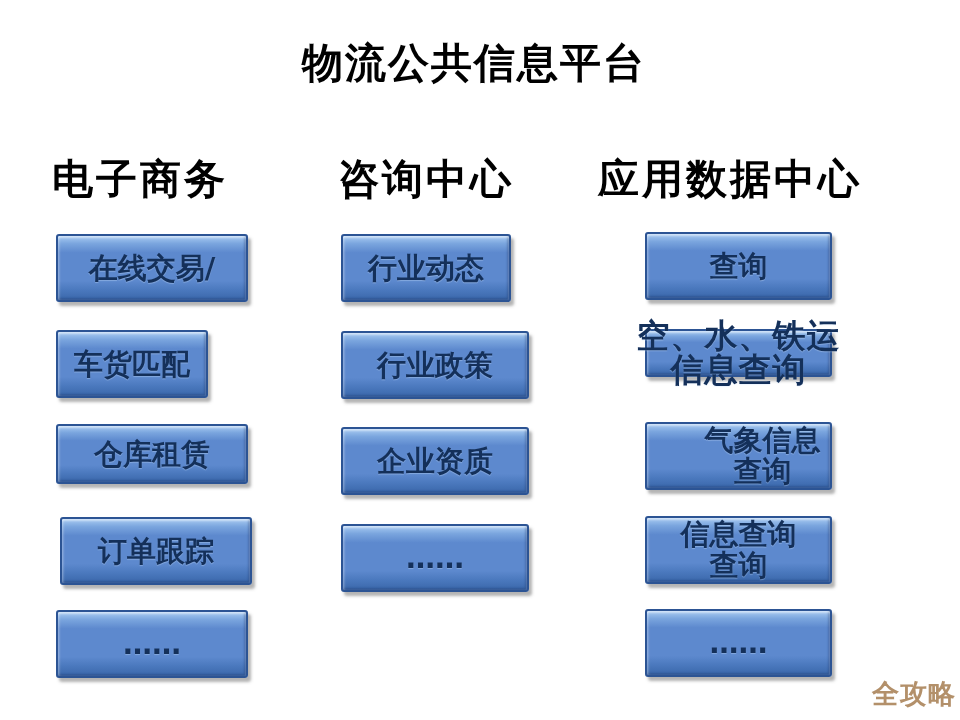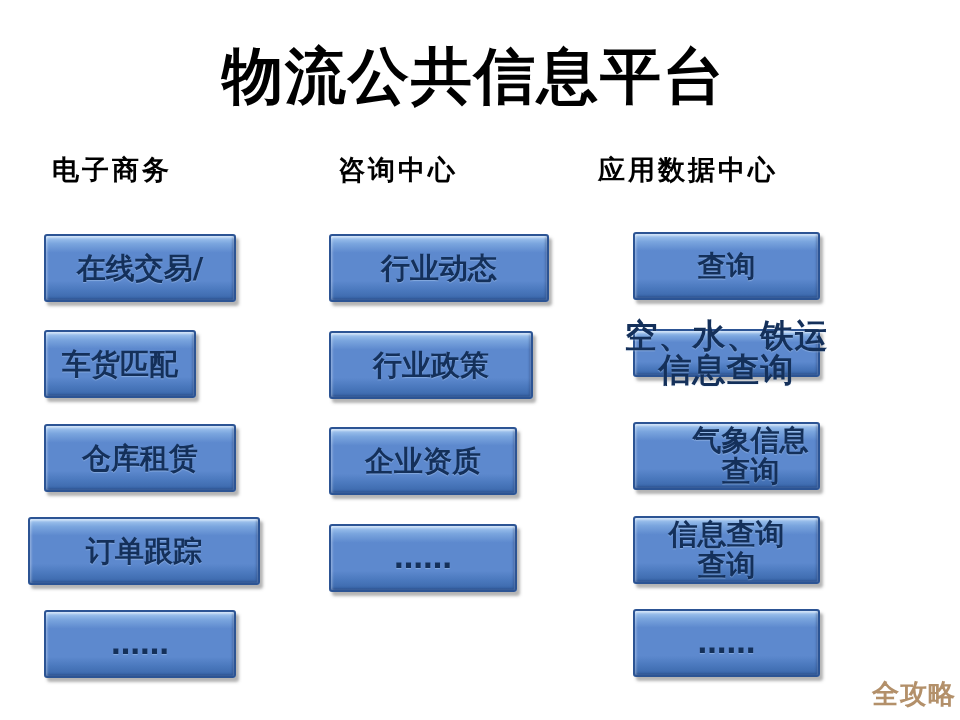"物流公共信息平台" .title { font-size: 61px -> 41px }
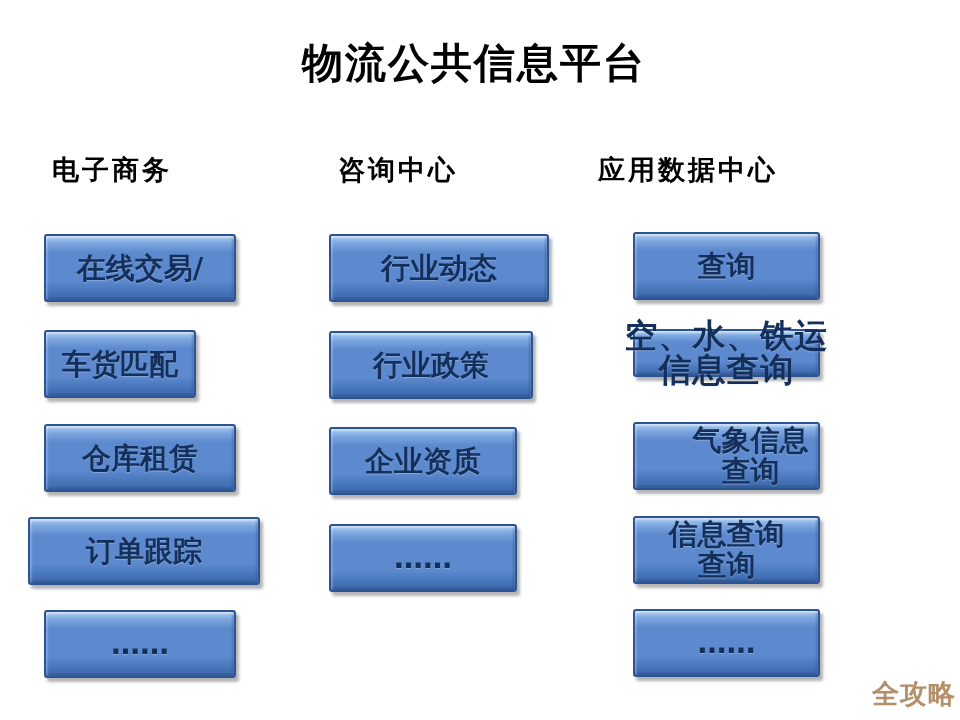"电子商务" .col-header { font-size: 27px -> 41px }
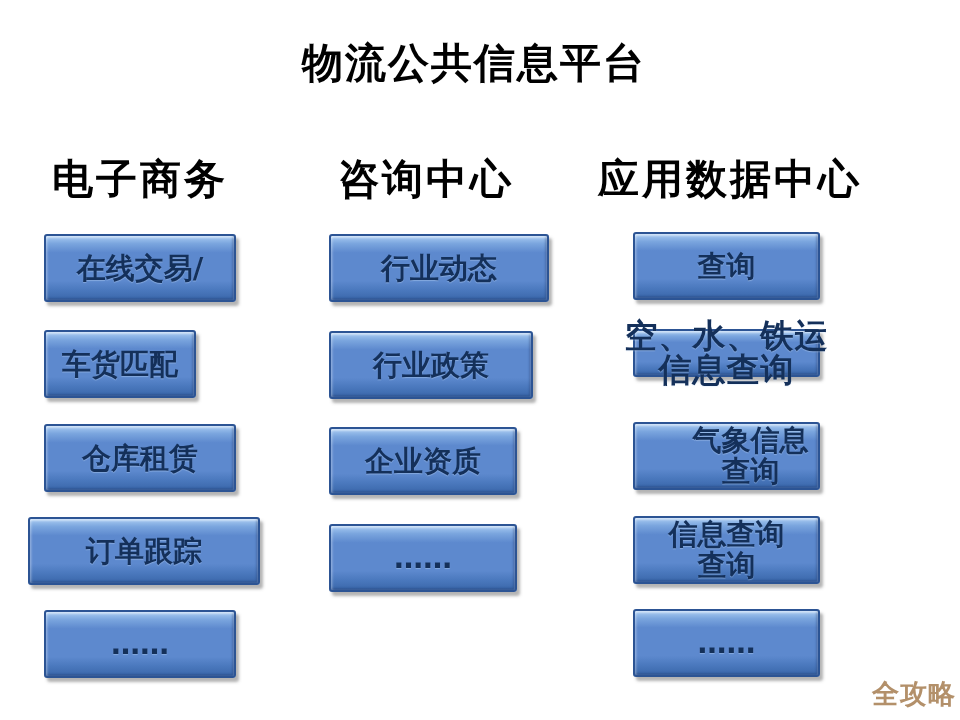"在线交易/" .box { margin-left: none -> 12px }
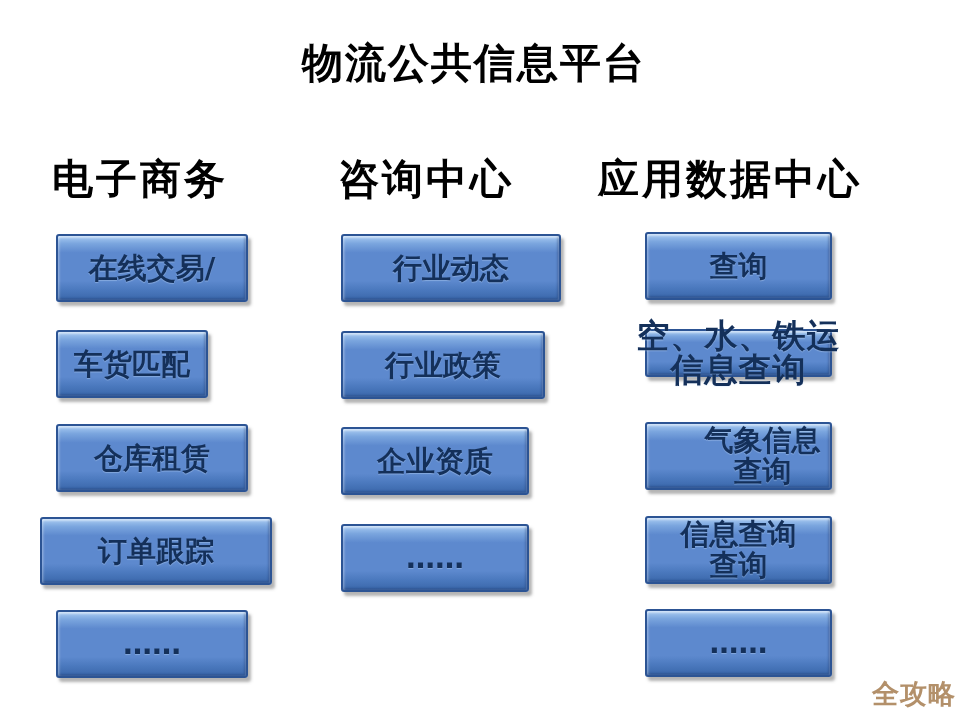"行业动态" div.box { width: 220px -> 170px }
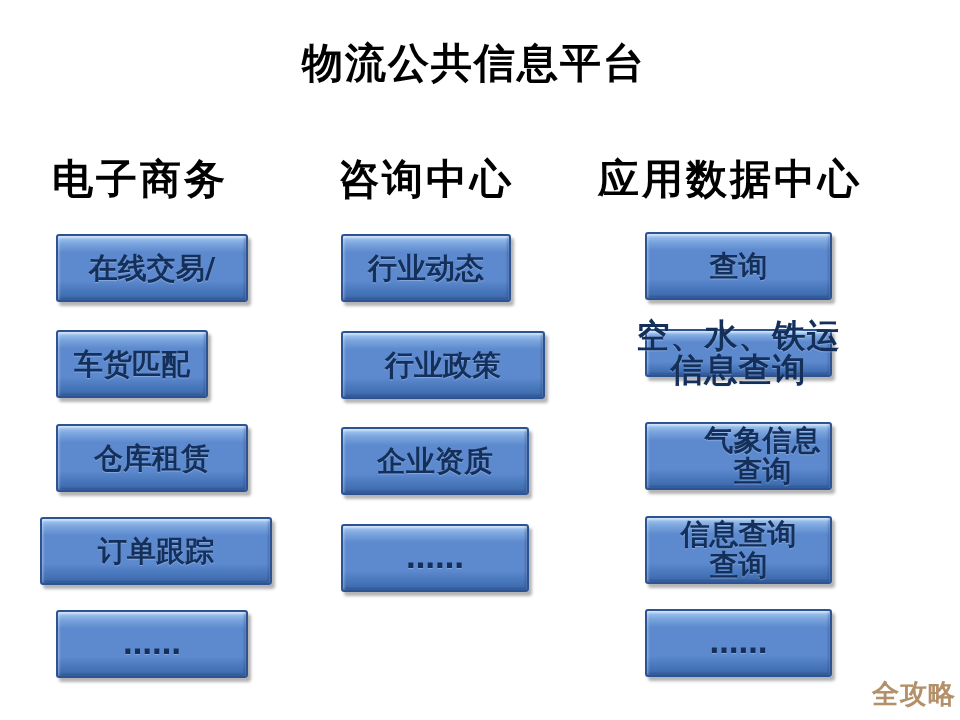"行业政策" div.box { width: 204px -> 188px }
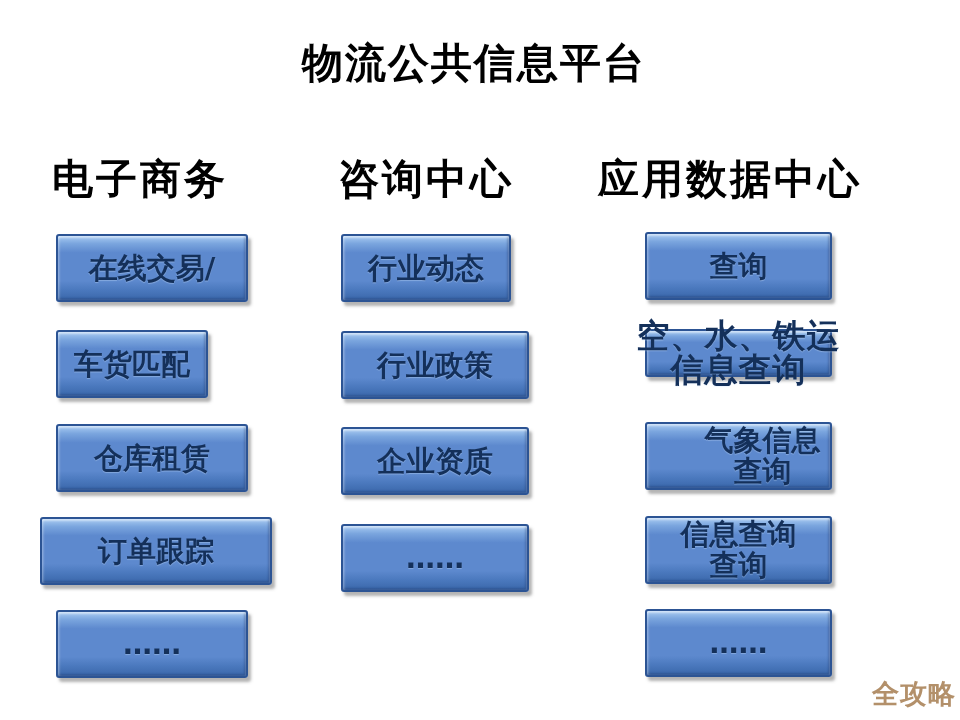"仓库租赁" div.box { height: 68px -> 60px }
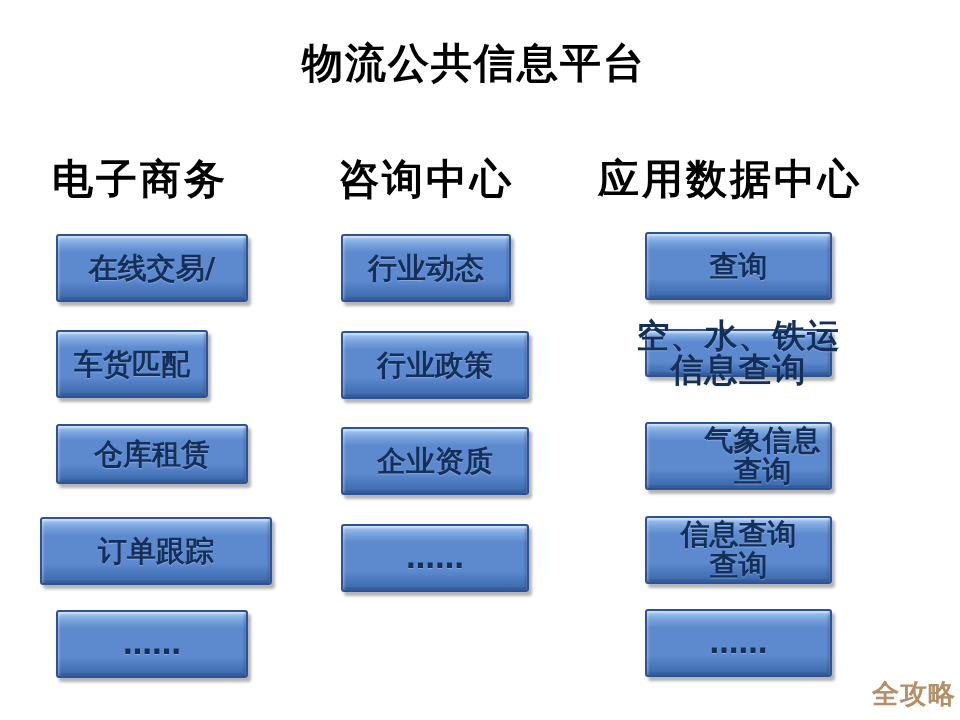"订单跟踪" div.box { left: 28px -> 48px; width: 232px -> 192px }
